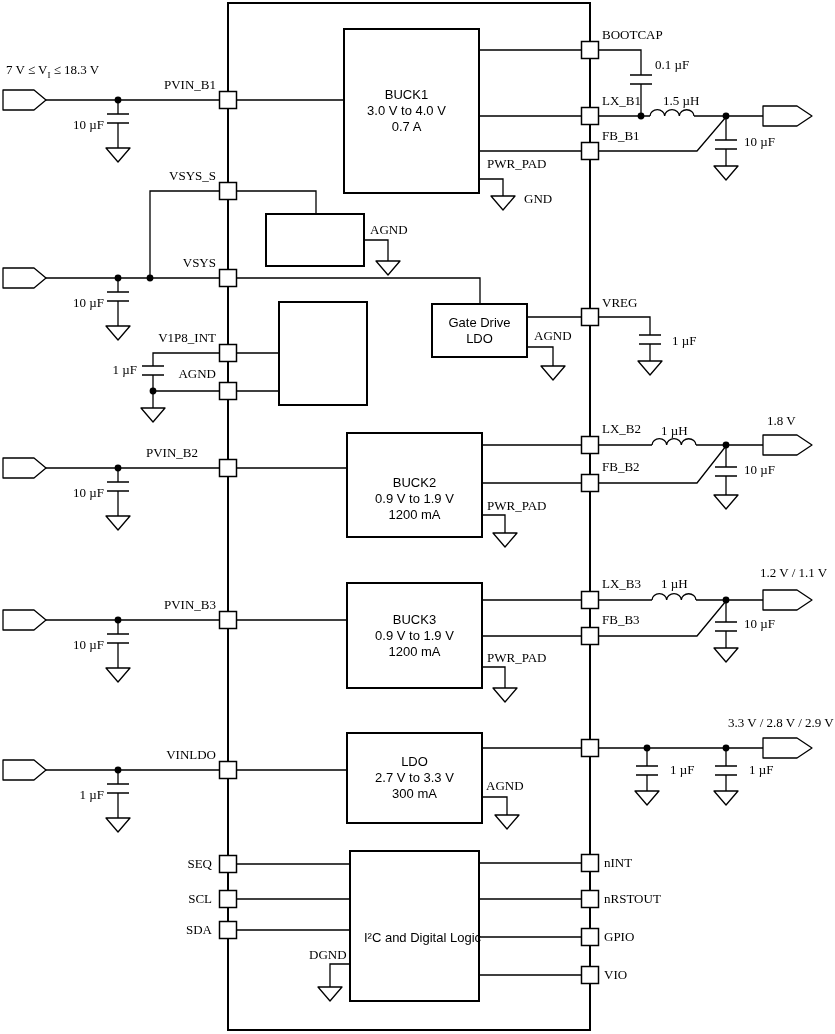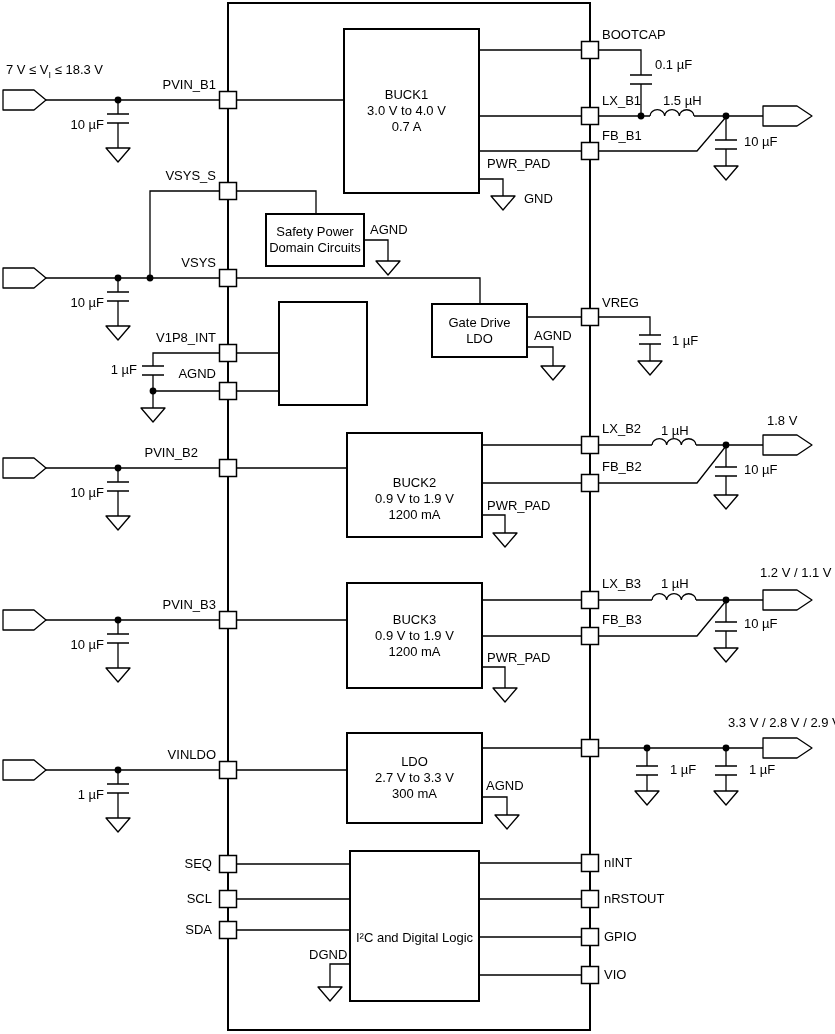"BOOTCAP" .lbl { font-family: none -> Liberation Serif, serif }
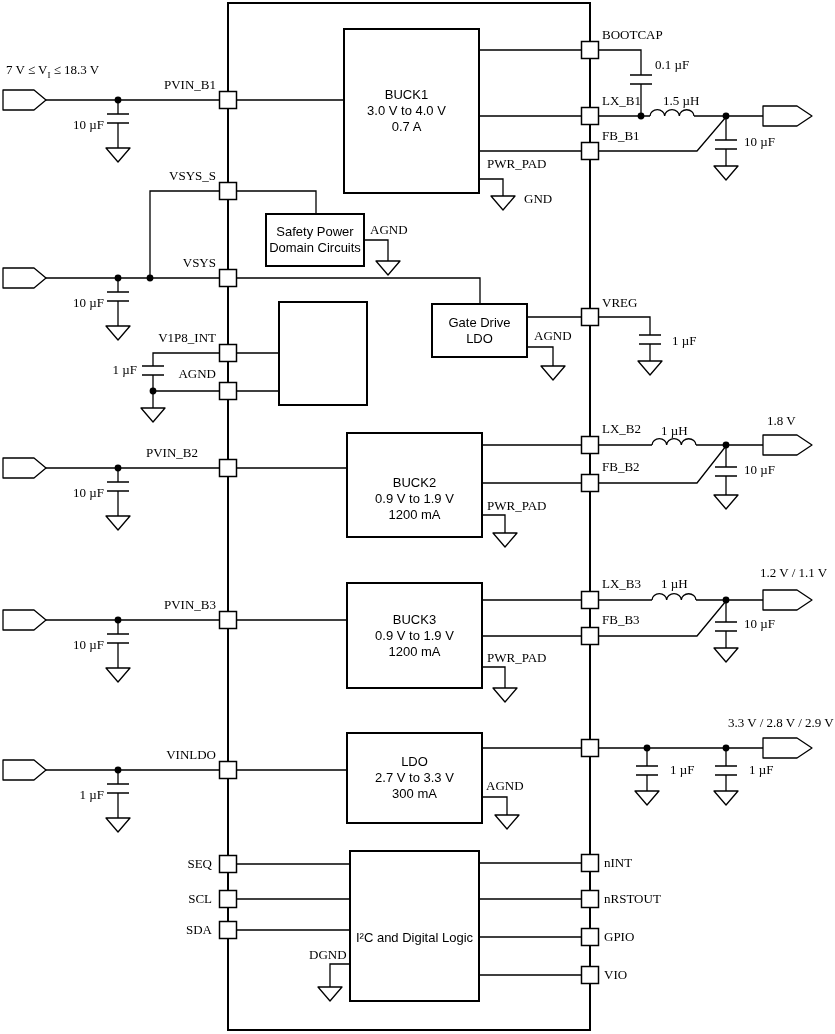"Safety Power" div.blk { html: <div> <div> <div>Safety Power</div> <div>Domain Circuits</div> </div> </div> -> none }
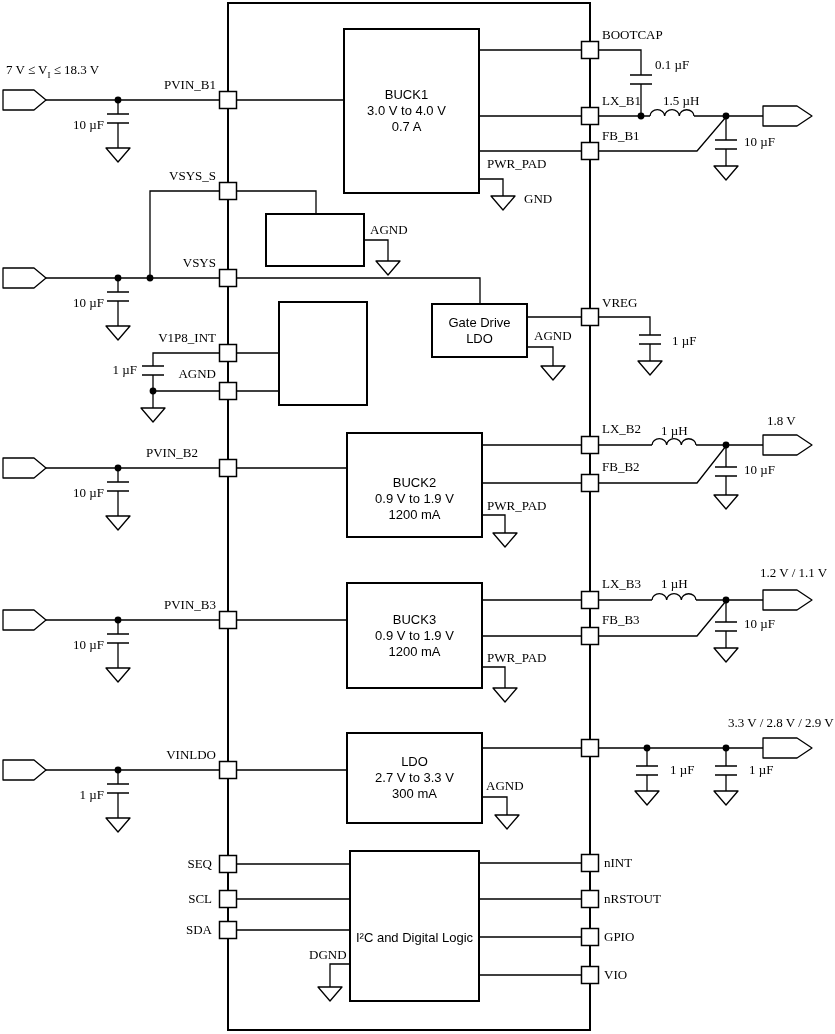"I²C and Digital Logic" div.blk { left: 350px -> 358px }
